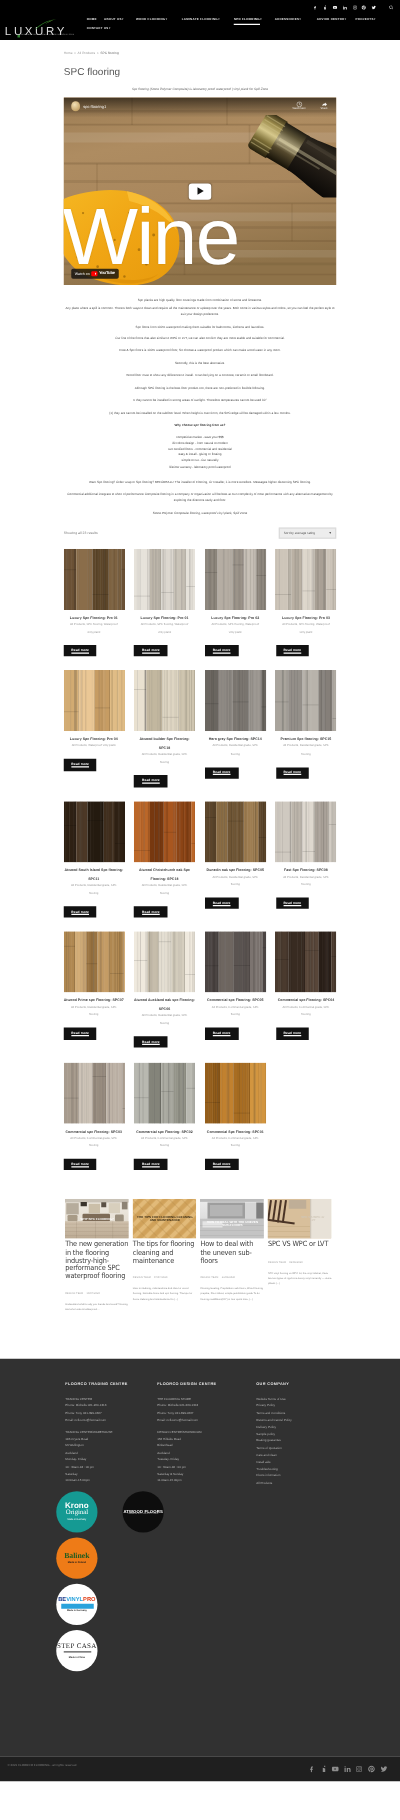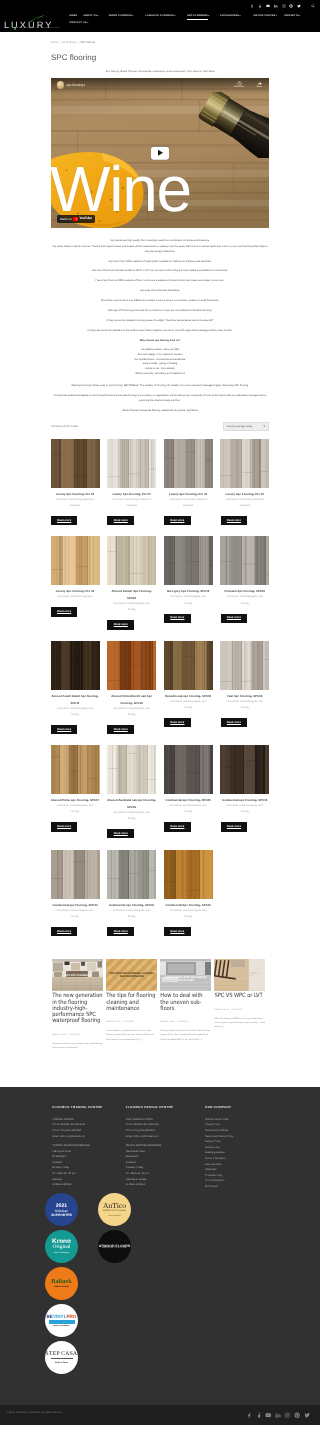"AnTico" div.brow { html: <div> <div> <div>2021</div> <div>KidsCan</div> <div>SUPPORTER</div> </div> <div> <div>AnTico</div> <div>WATERPROOF FLOORING</div> <div>Italian designed</div> </div> </div> -> none }
